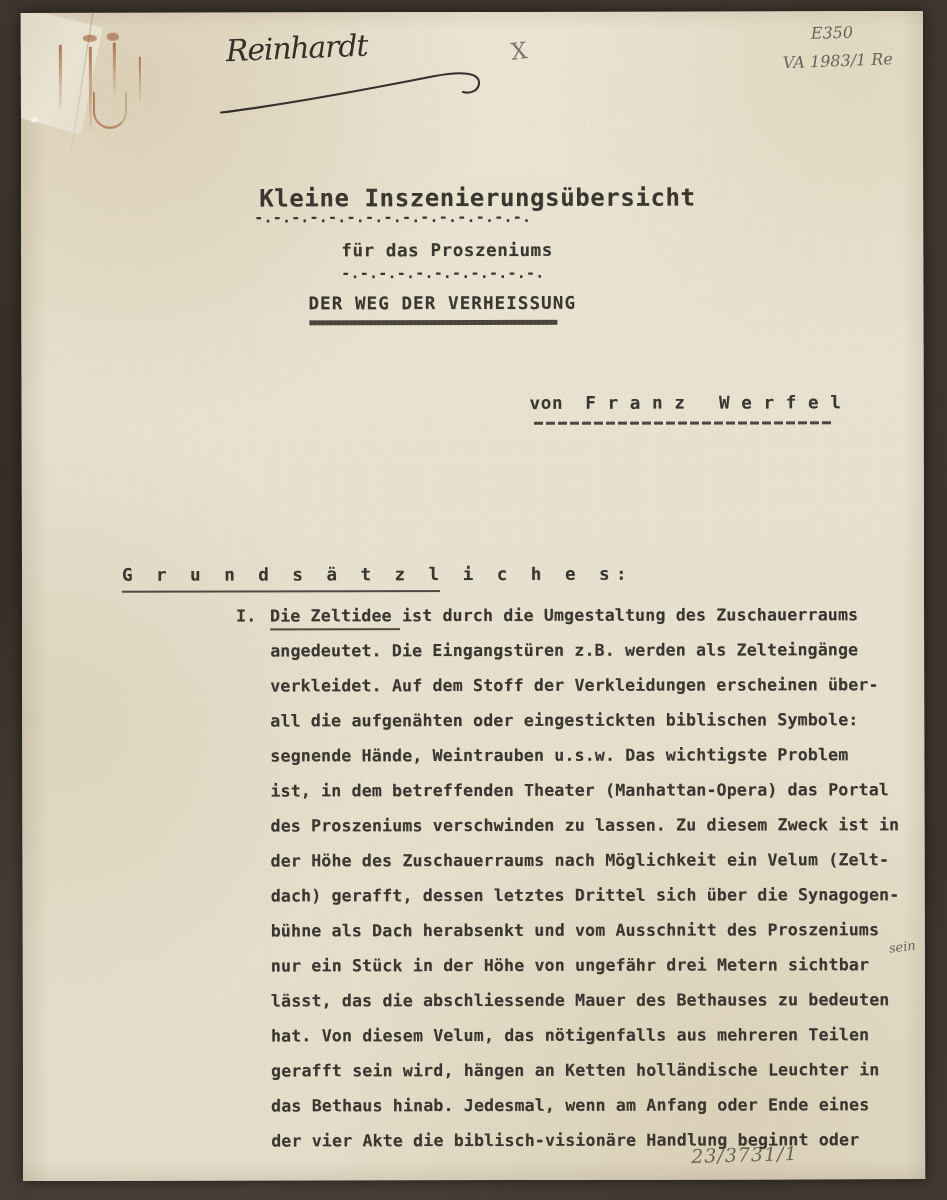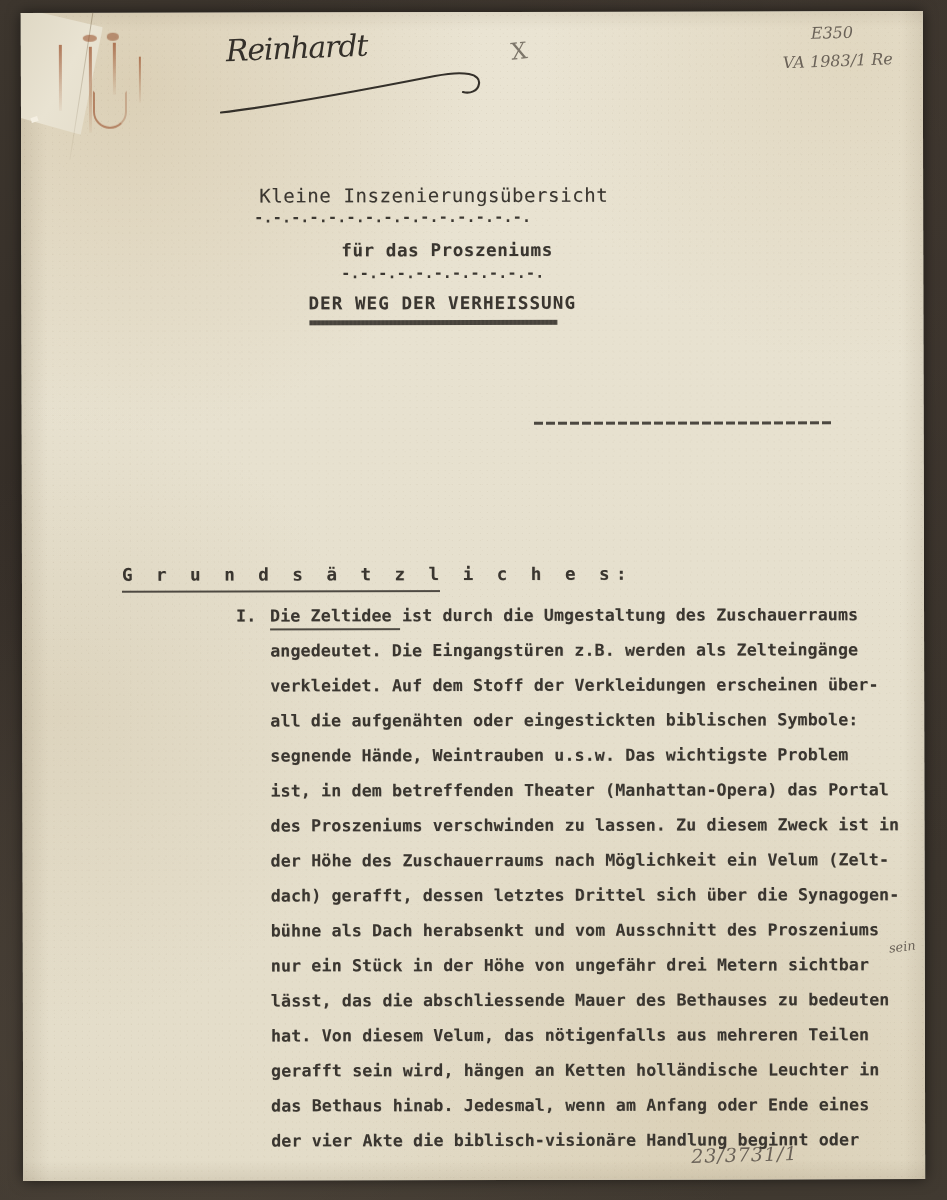"Kleine Inszenierungsübersicht" .t-title { font-size: 19px -> 24px; font-weight: 400 -> 700 }
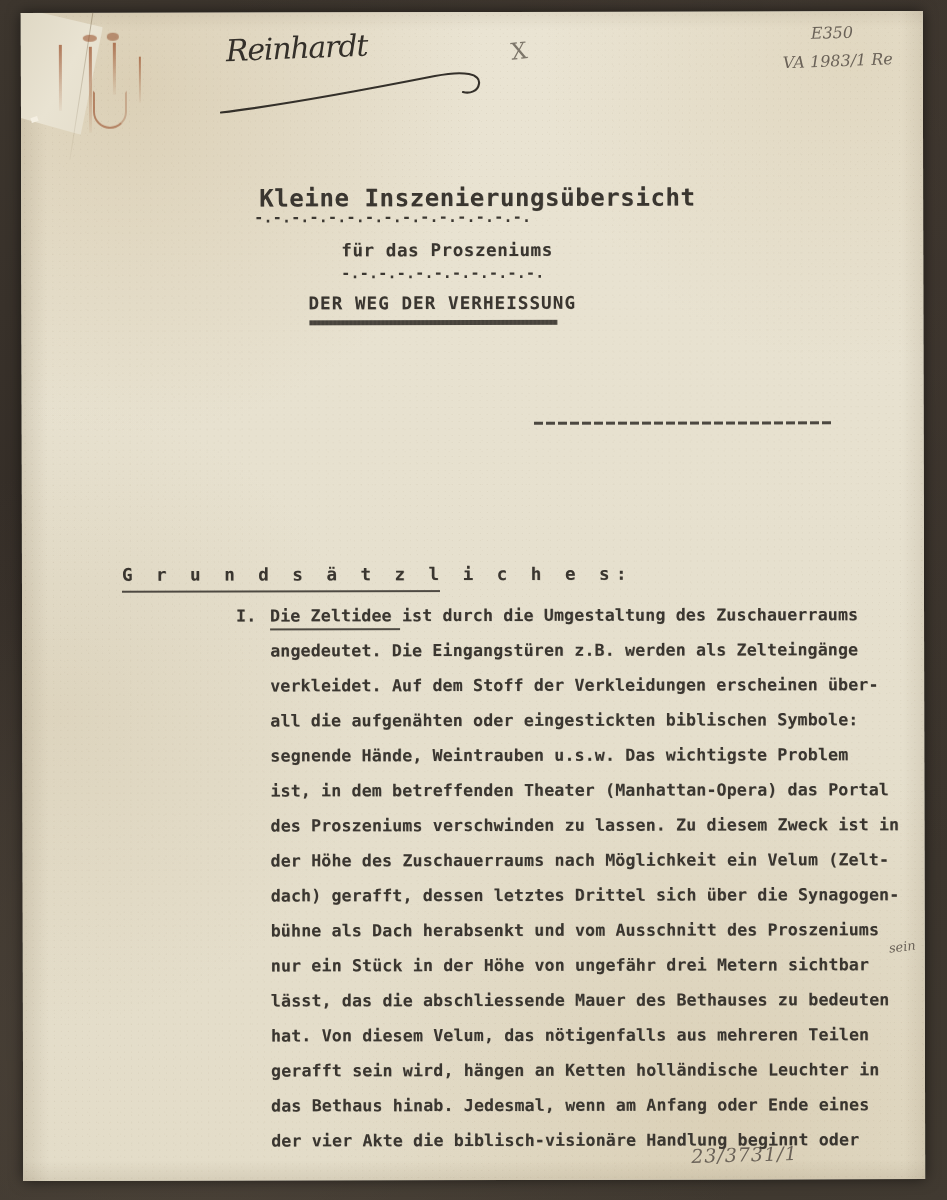"von F r a n" div.typed { html: none -> <div>von F r a n z W e r f e l</div> }
